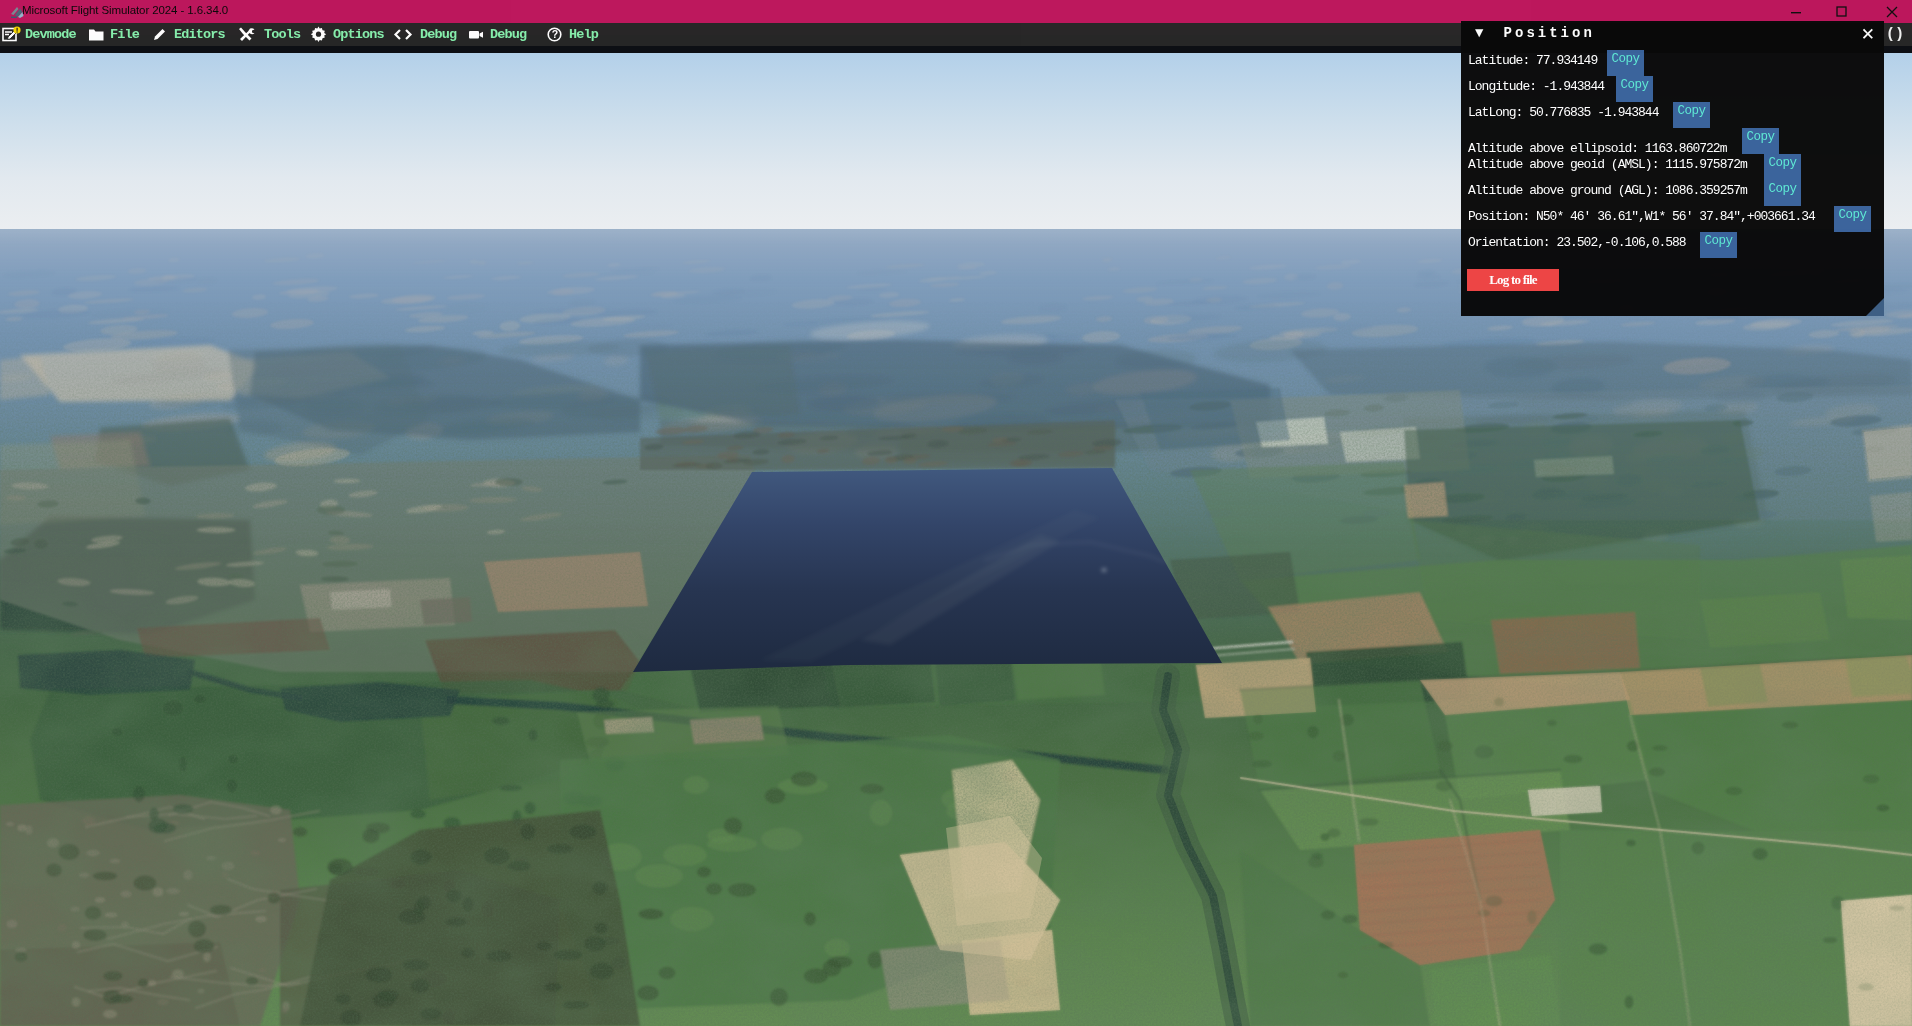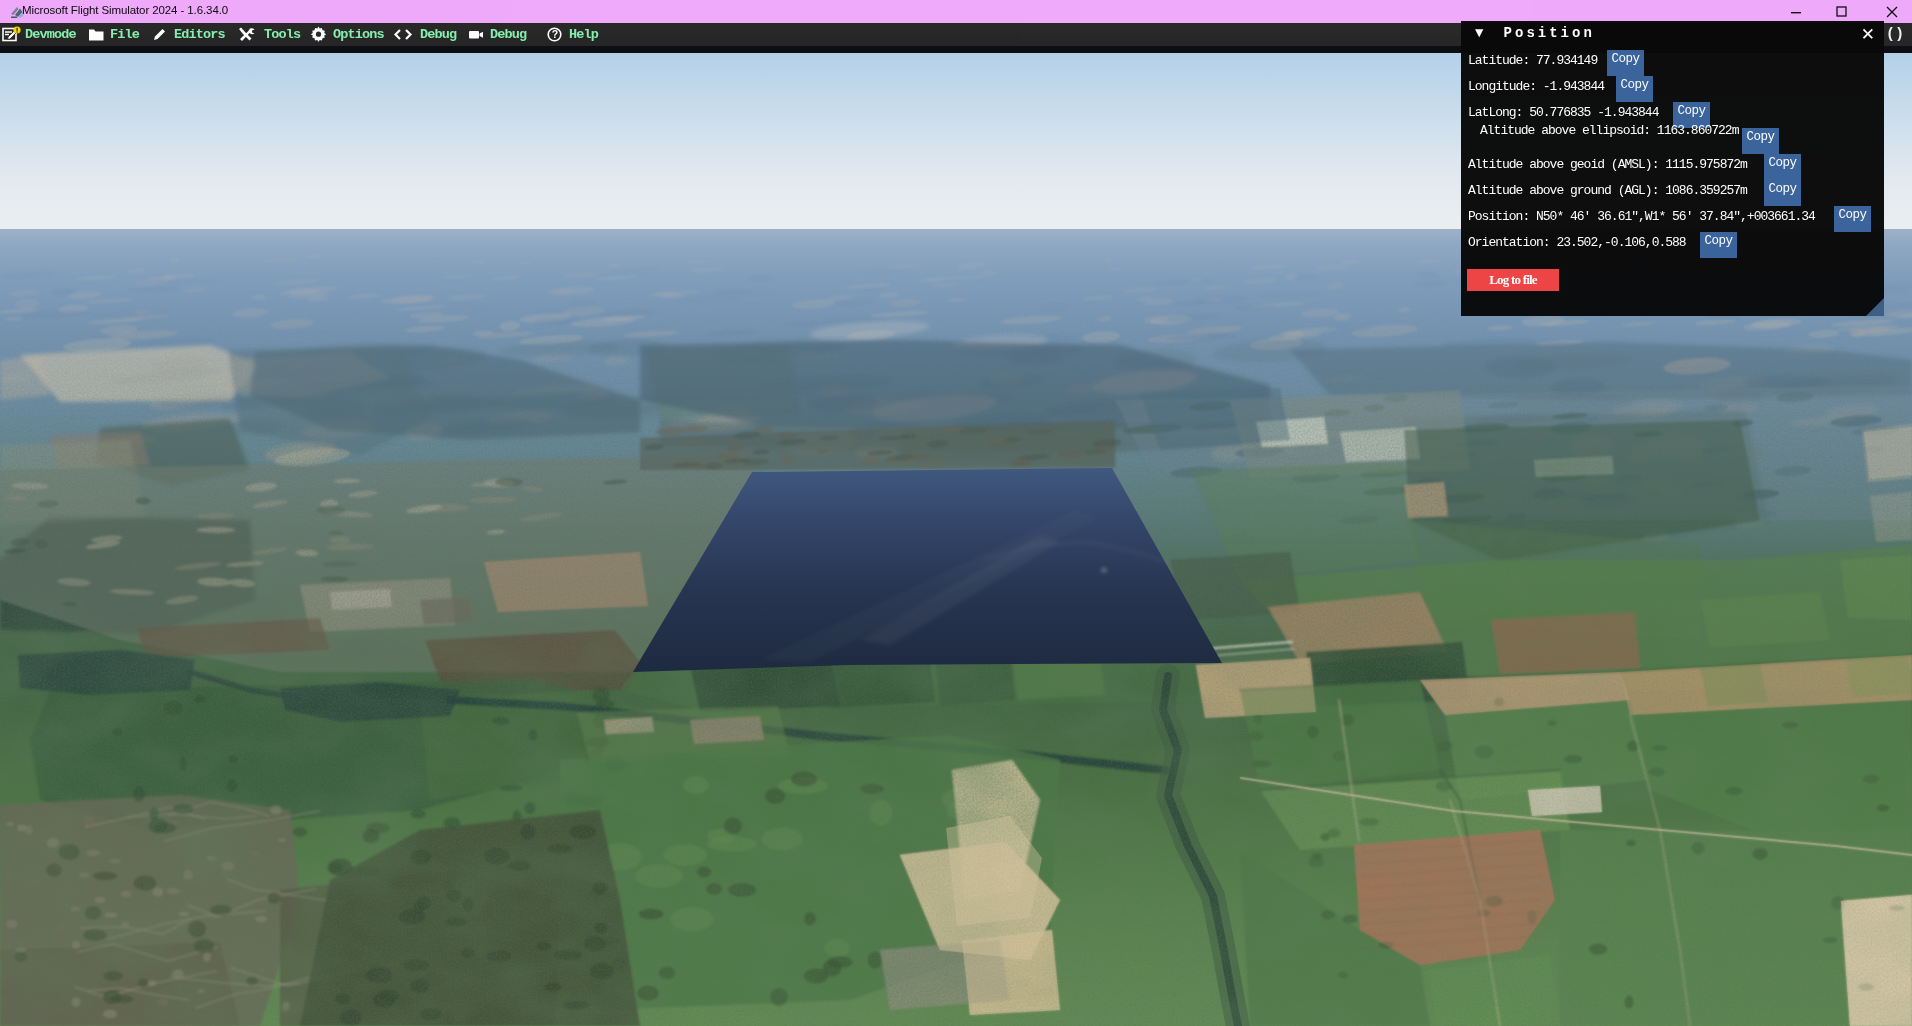"Microsoft Flight Simulator 2024 -" #titlebar { background: #f0abfc -> #be185d }
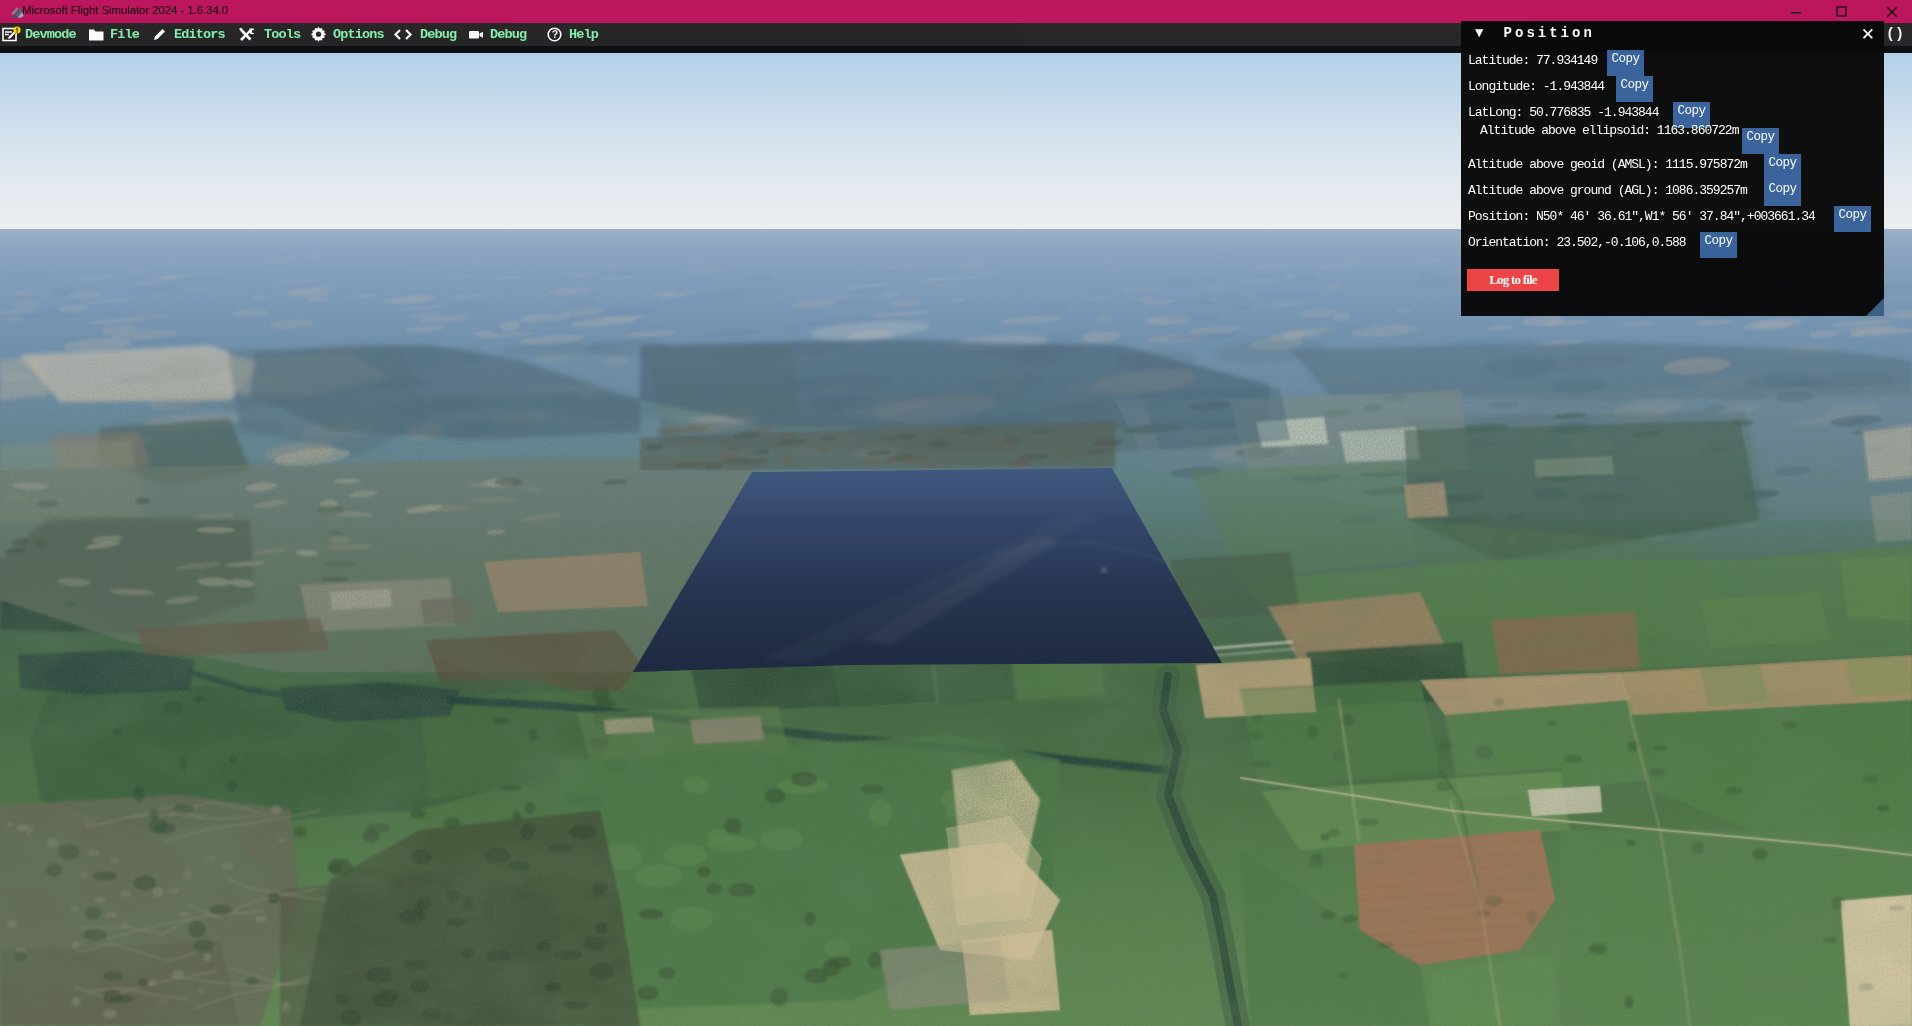"Copy" .copy { color: #ffffff -> #5eead4 }
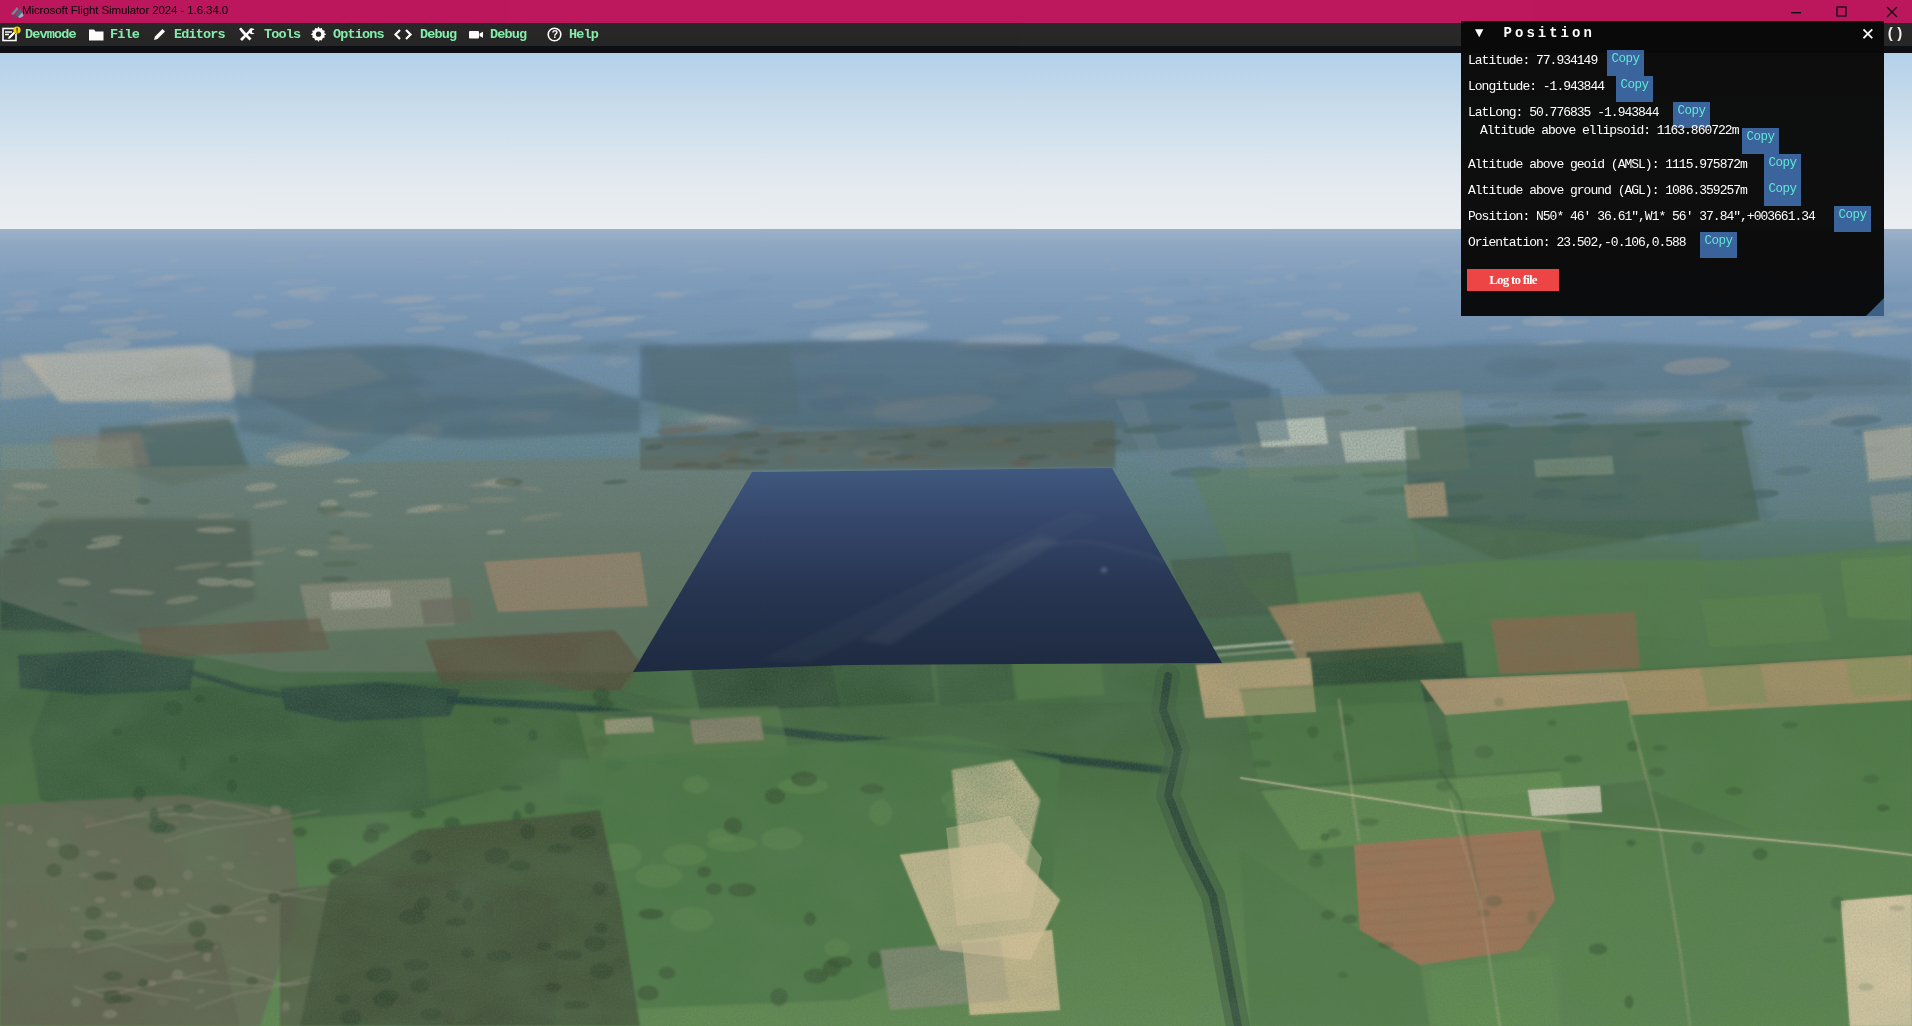"Altitude above ellipsoid: 1163.860722m" div.prow { margin-left: 12px -> none; top: 102px -> 120px }
